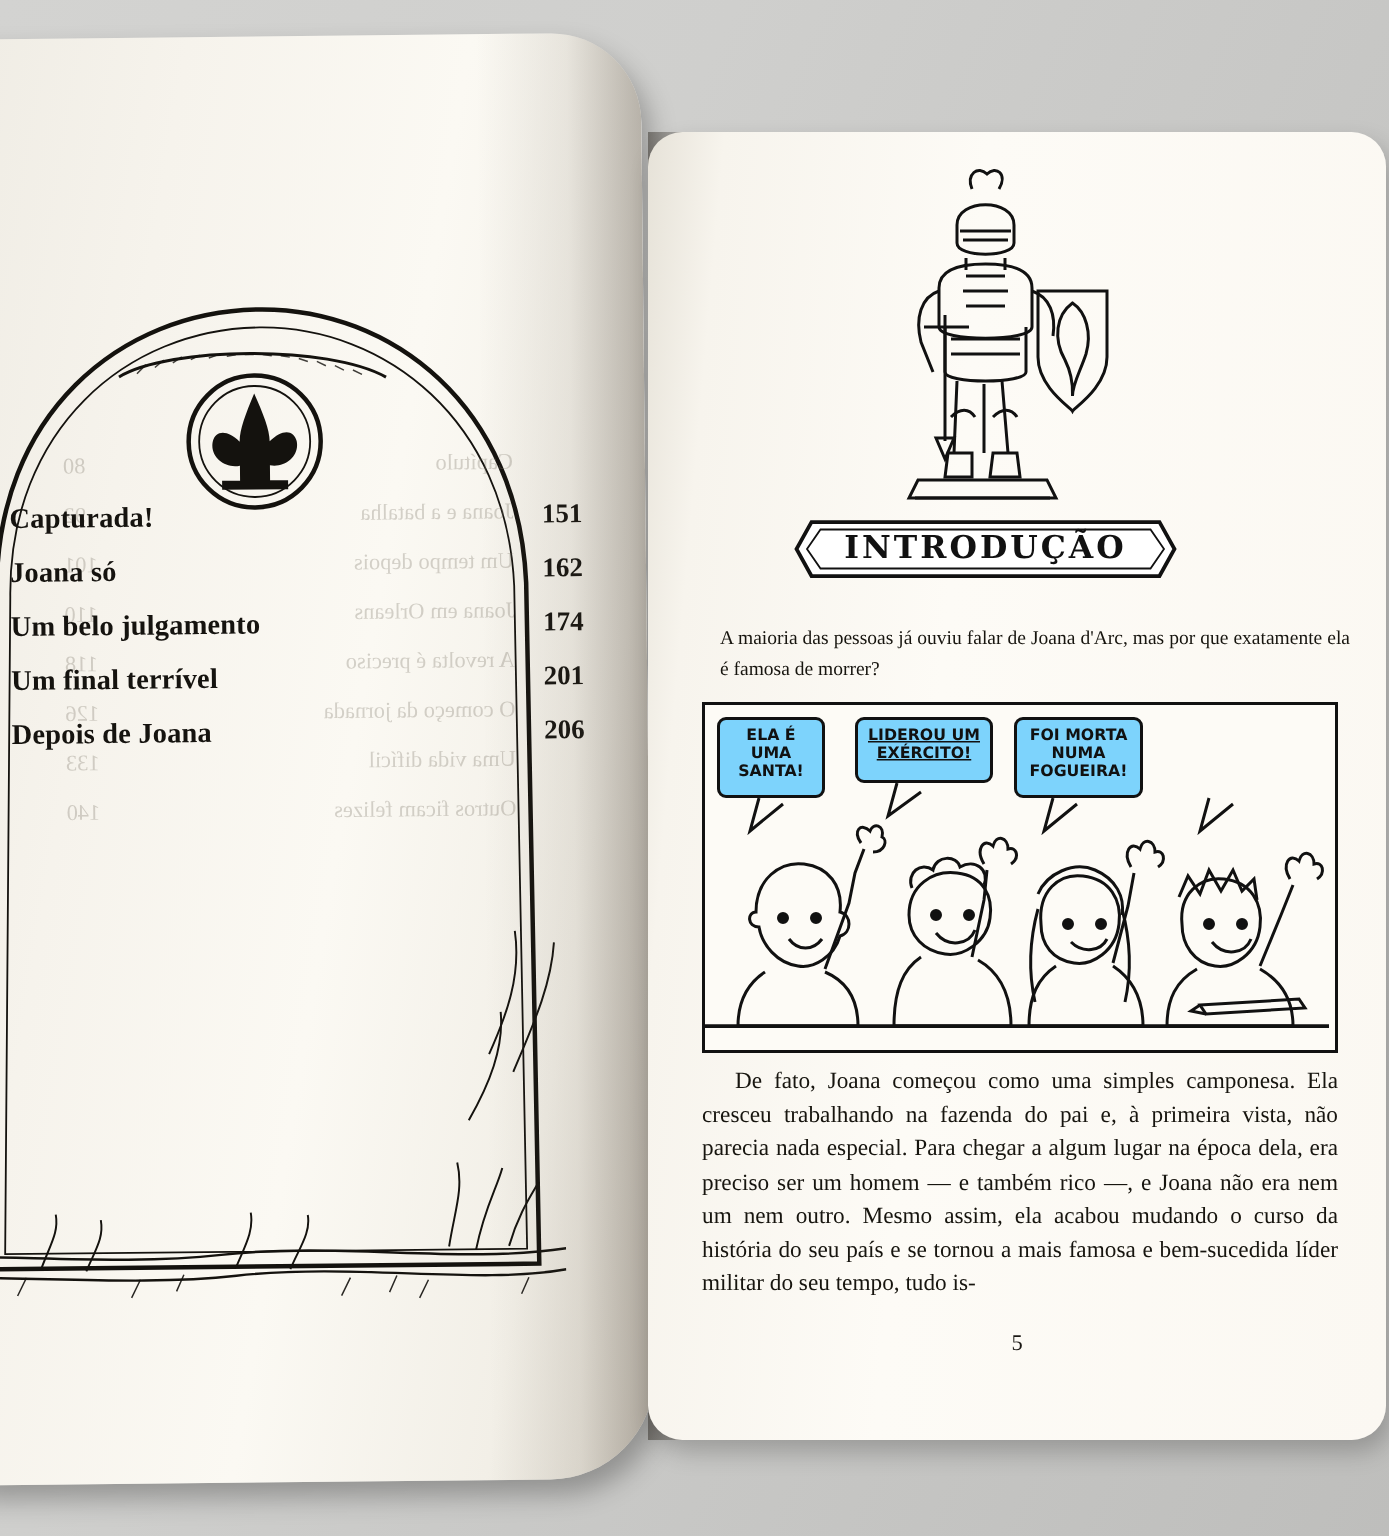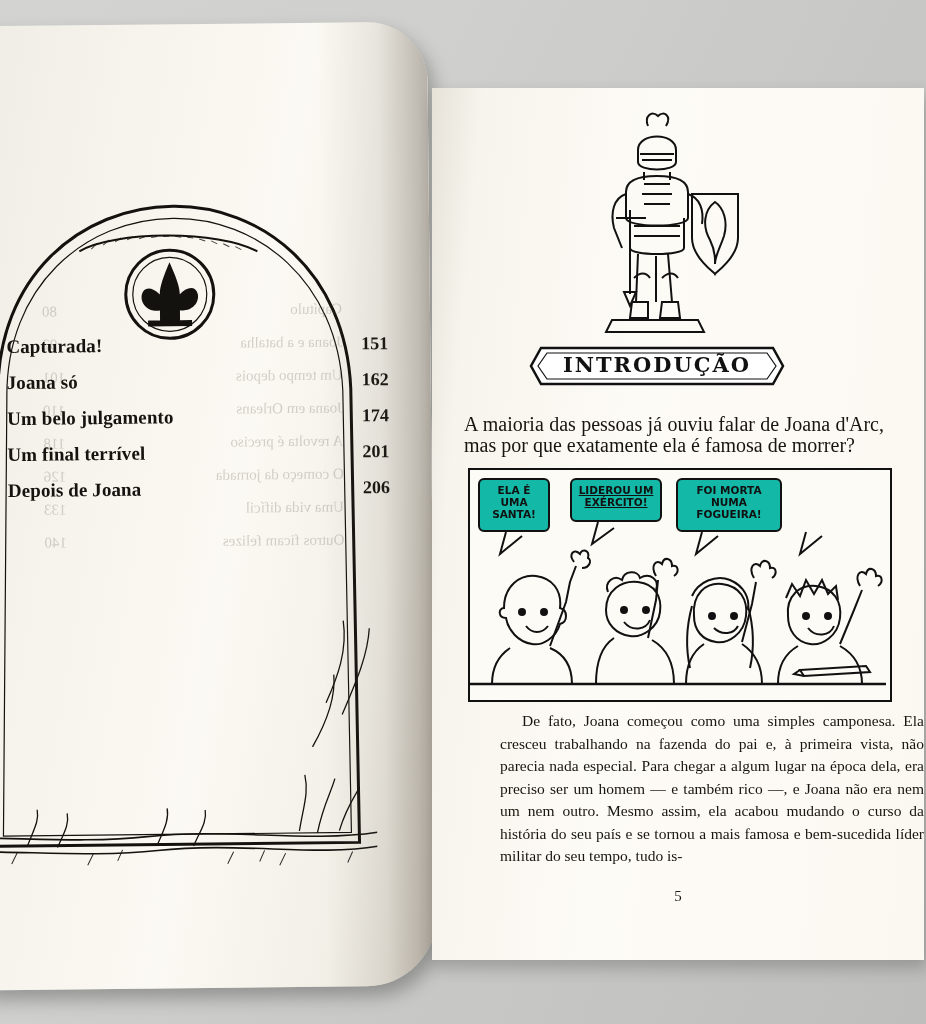"INTRODUÇÃO" .page-right { border-radius: none -> 23px }
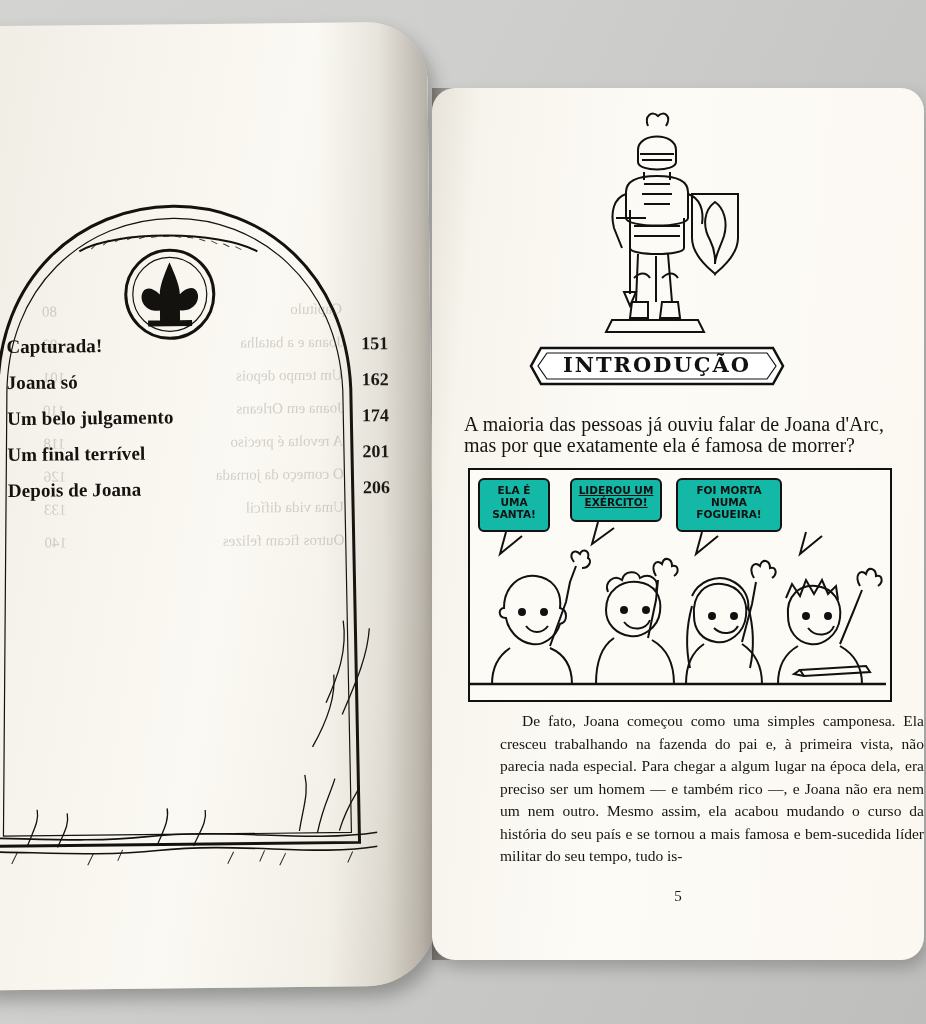"A maioria das pessoas já" .lede { font-size: 20px -> 13px; left: 32px -> 48px }
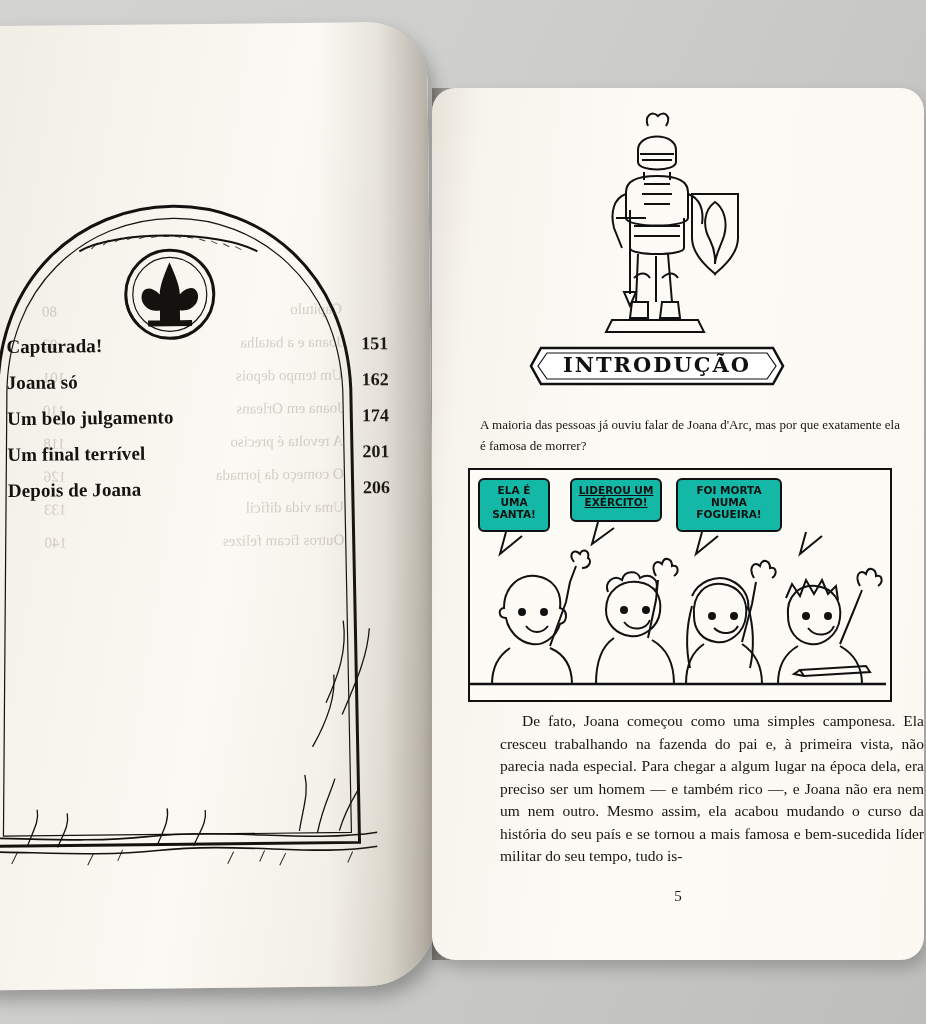"ELA É UMA SANTA!" .bubble { background: #14b8a6 -> #7dd3fc }
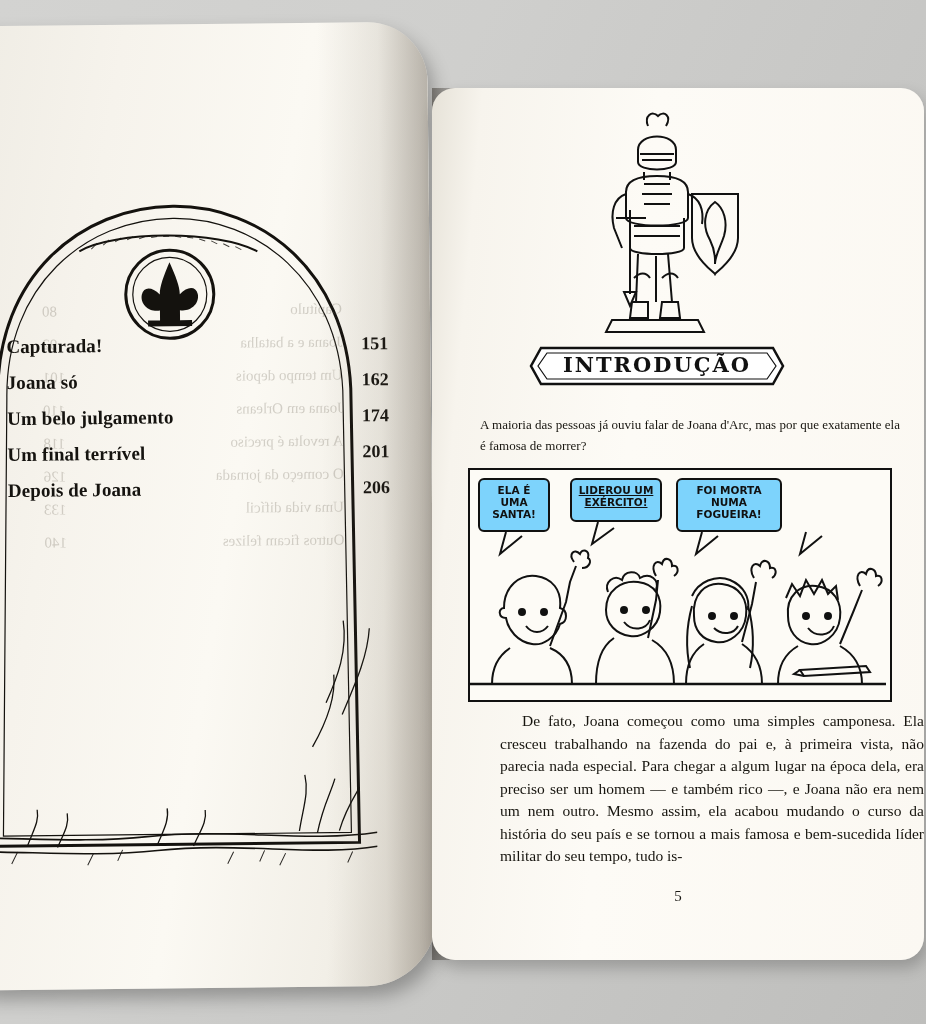"FOI MORTA NUMA FOGUEIRA!" div.bubble { width: 106px -> 86px }
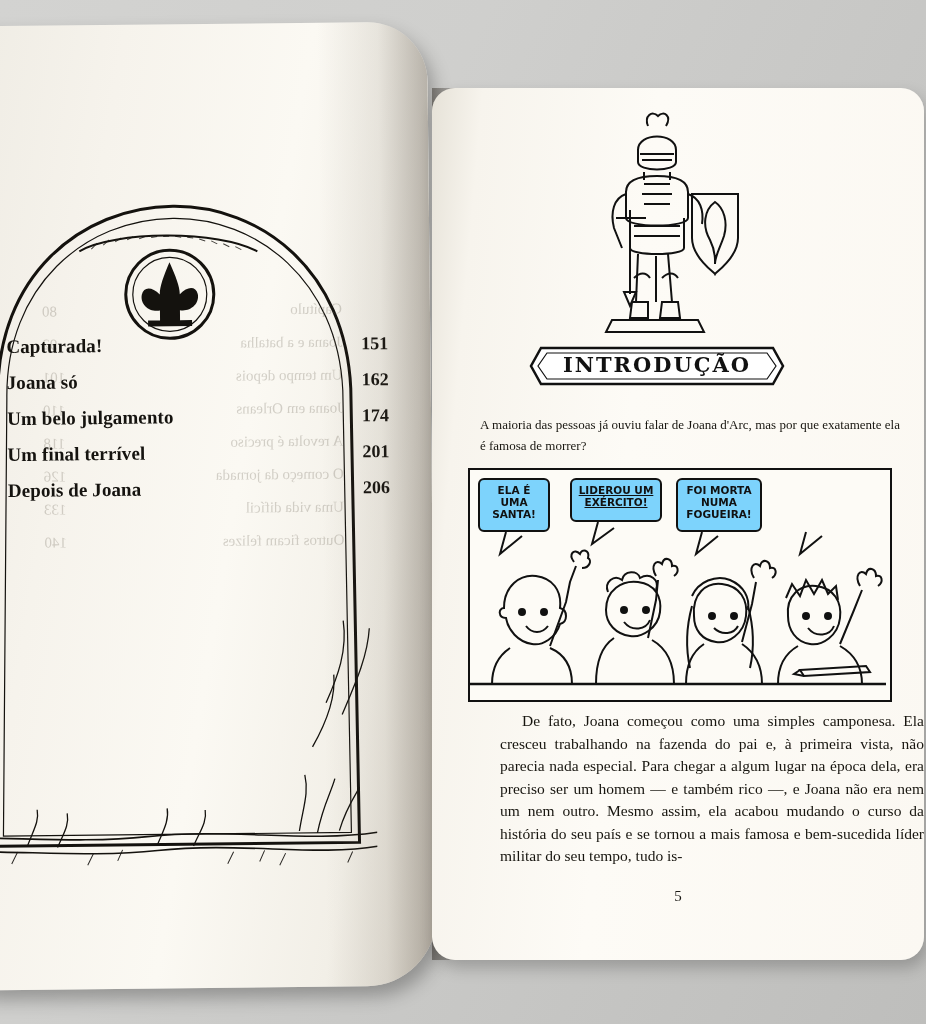"De fato, Joana começou como" .body-text { margin-left: 32px -> none }
